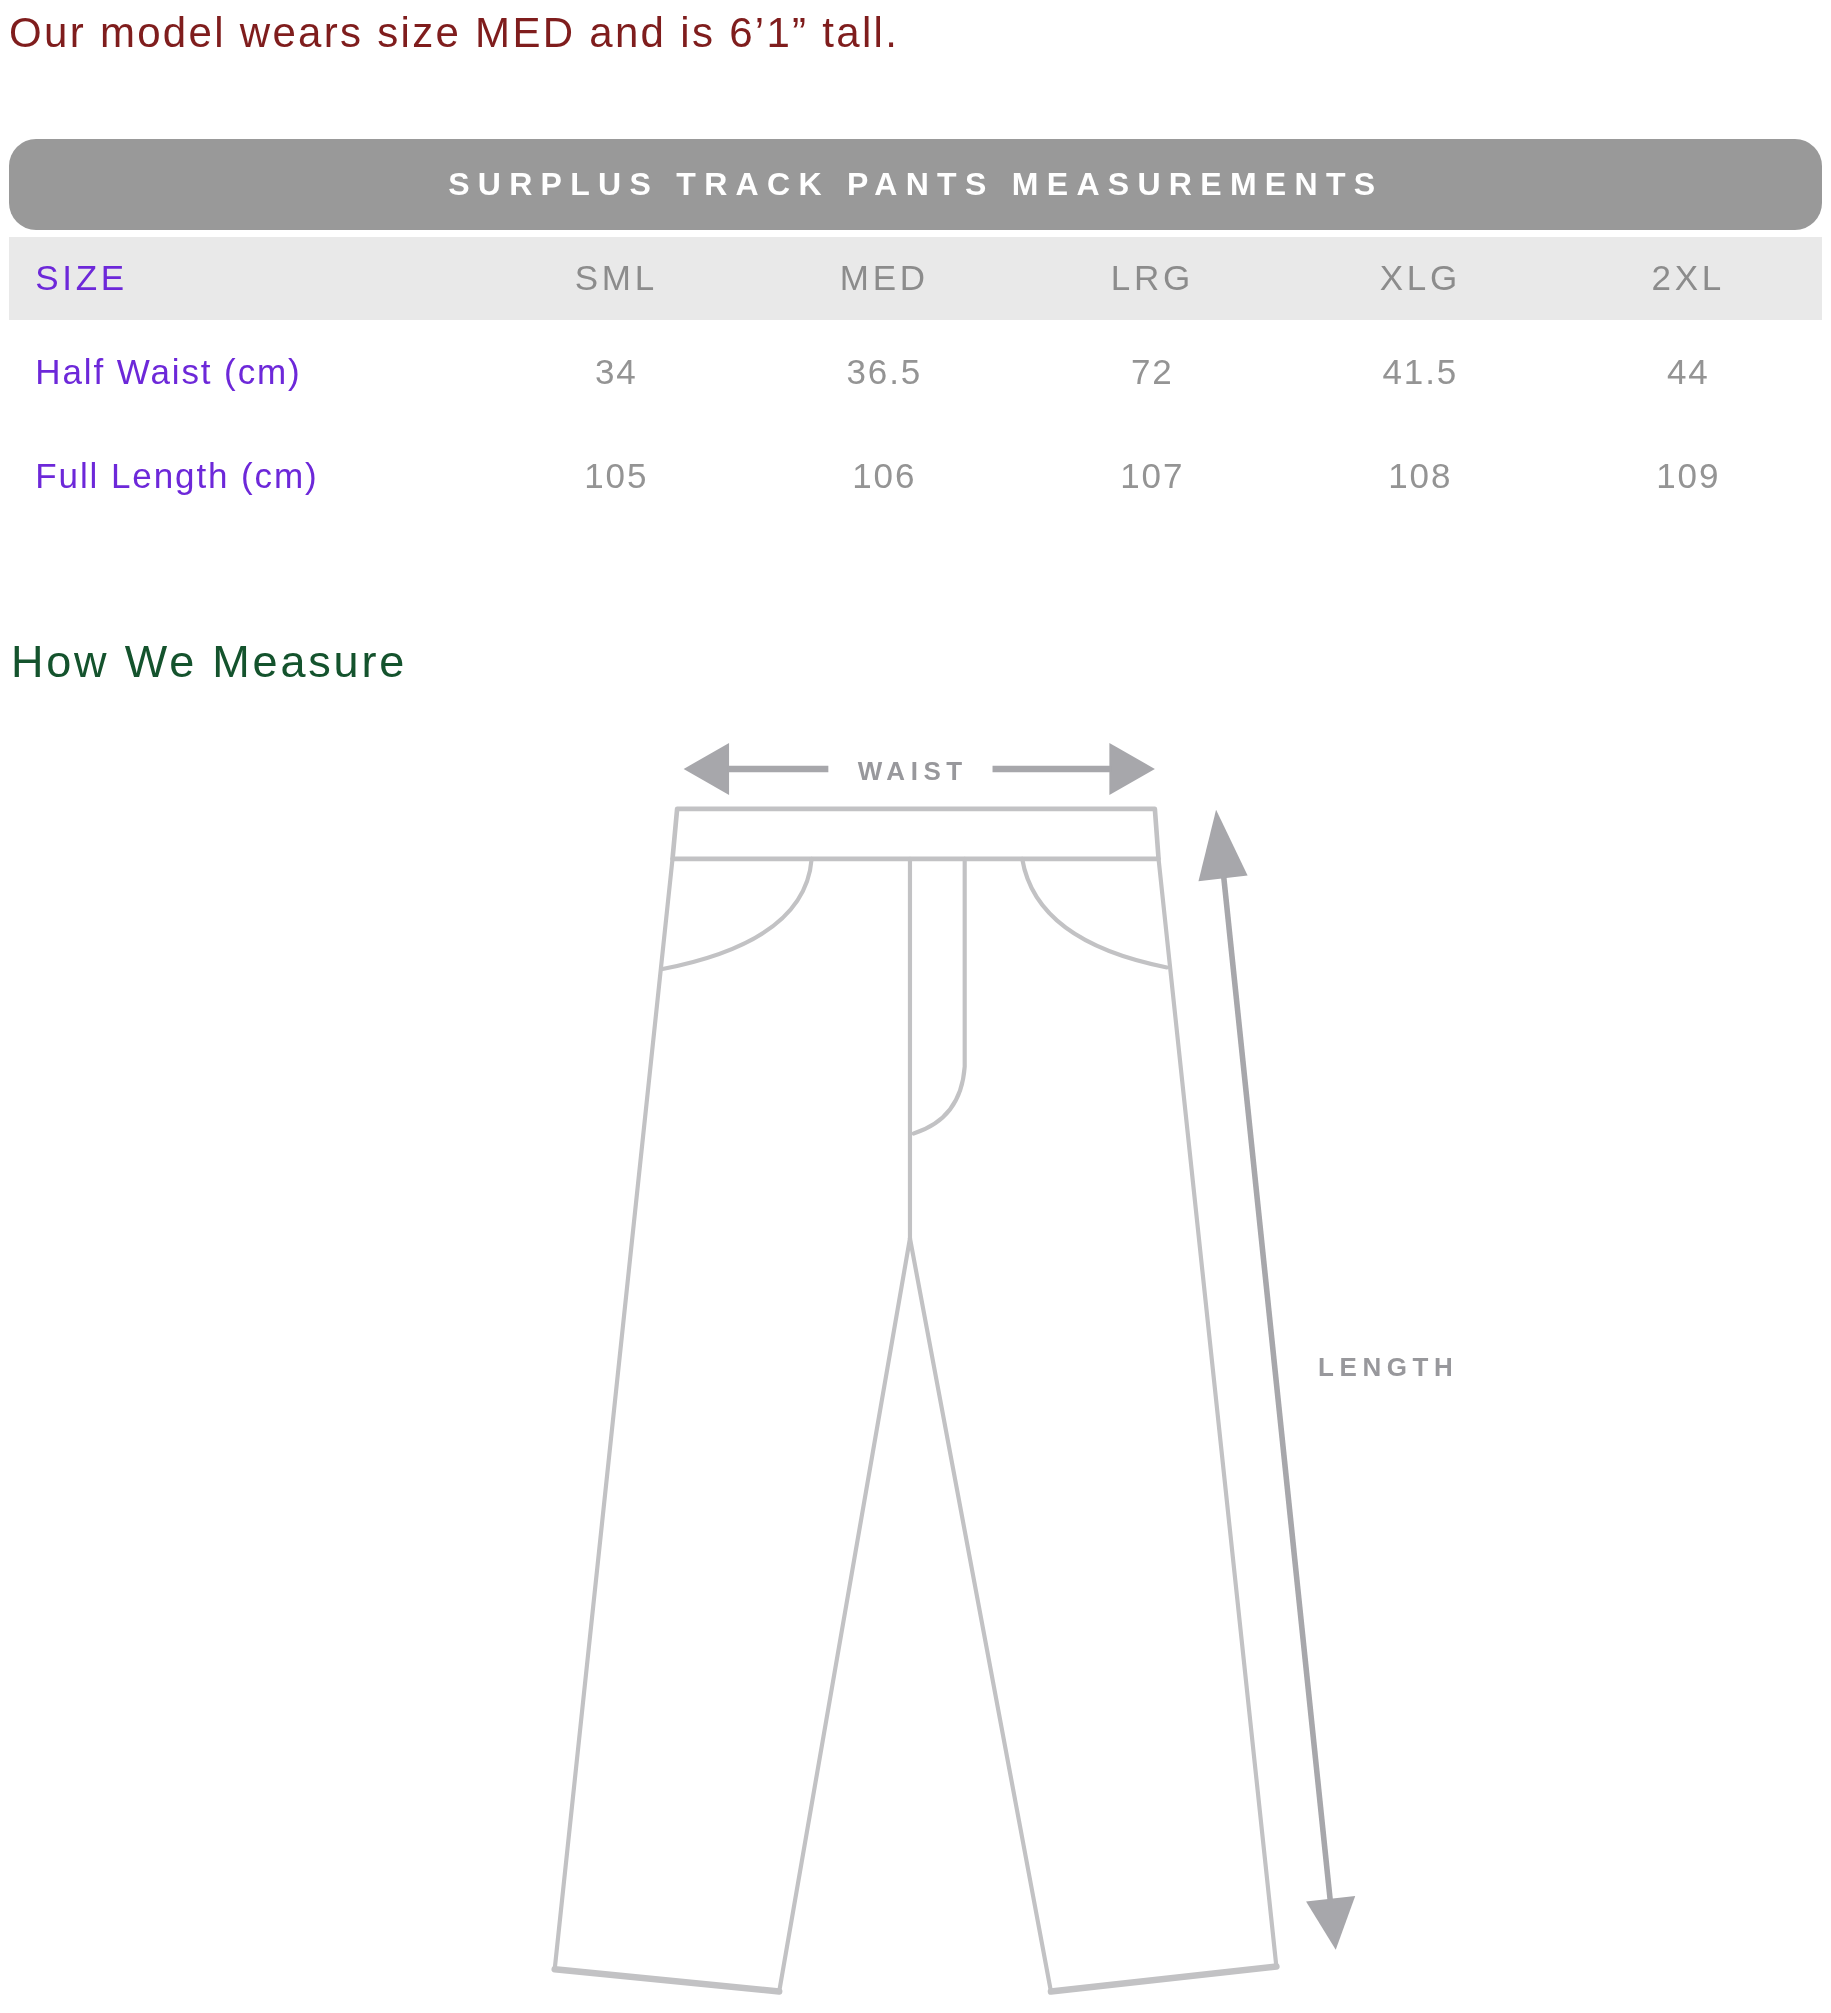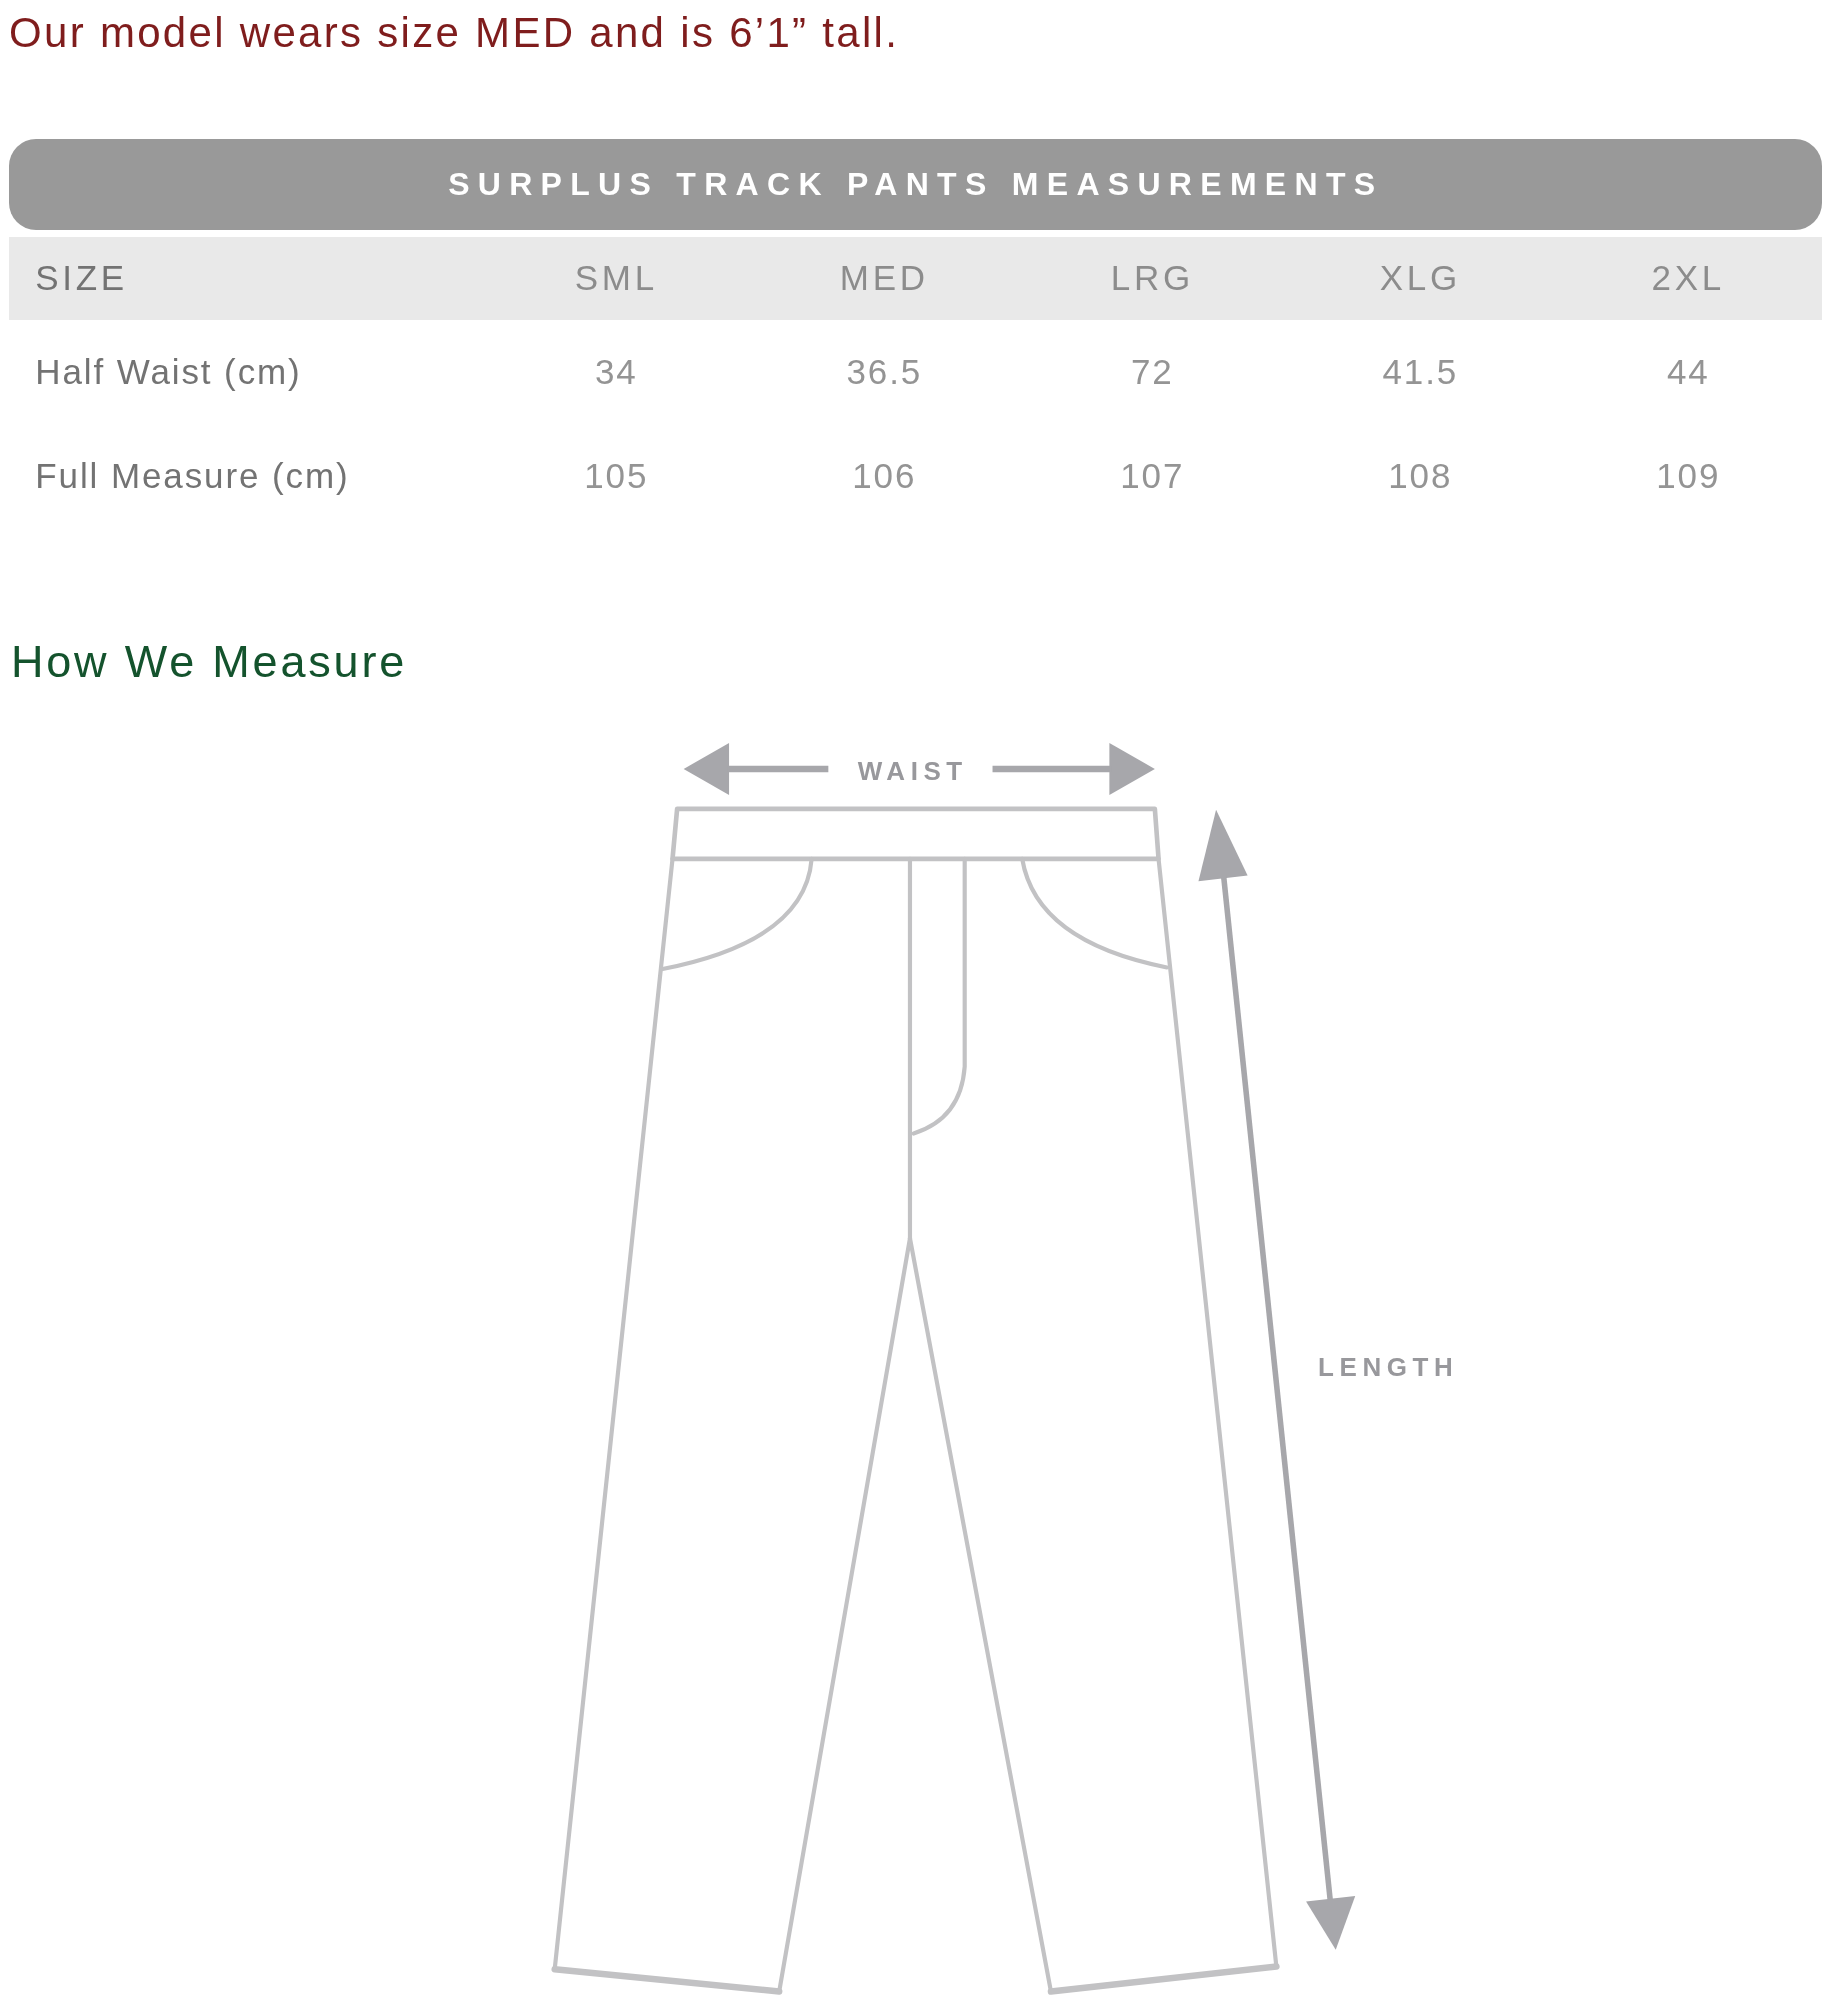"SIZE" .cell-label { color: #737373 -> #6d28d9 }
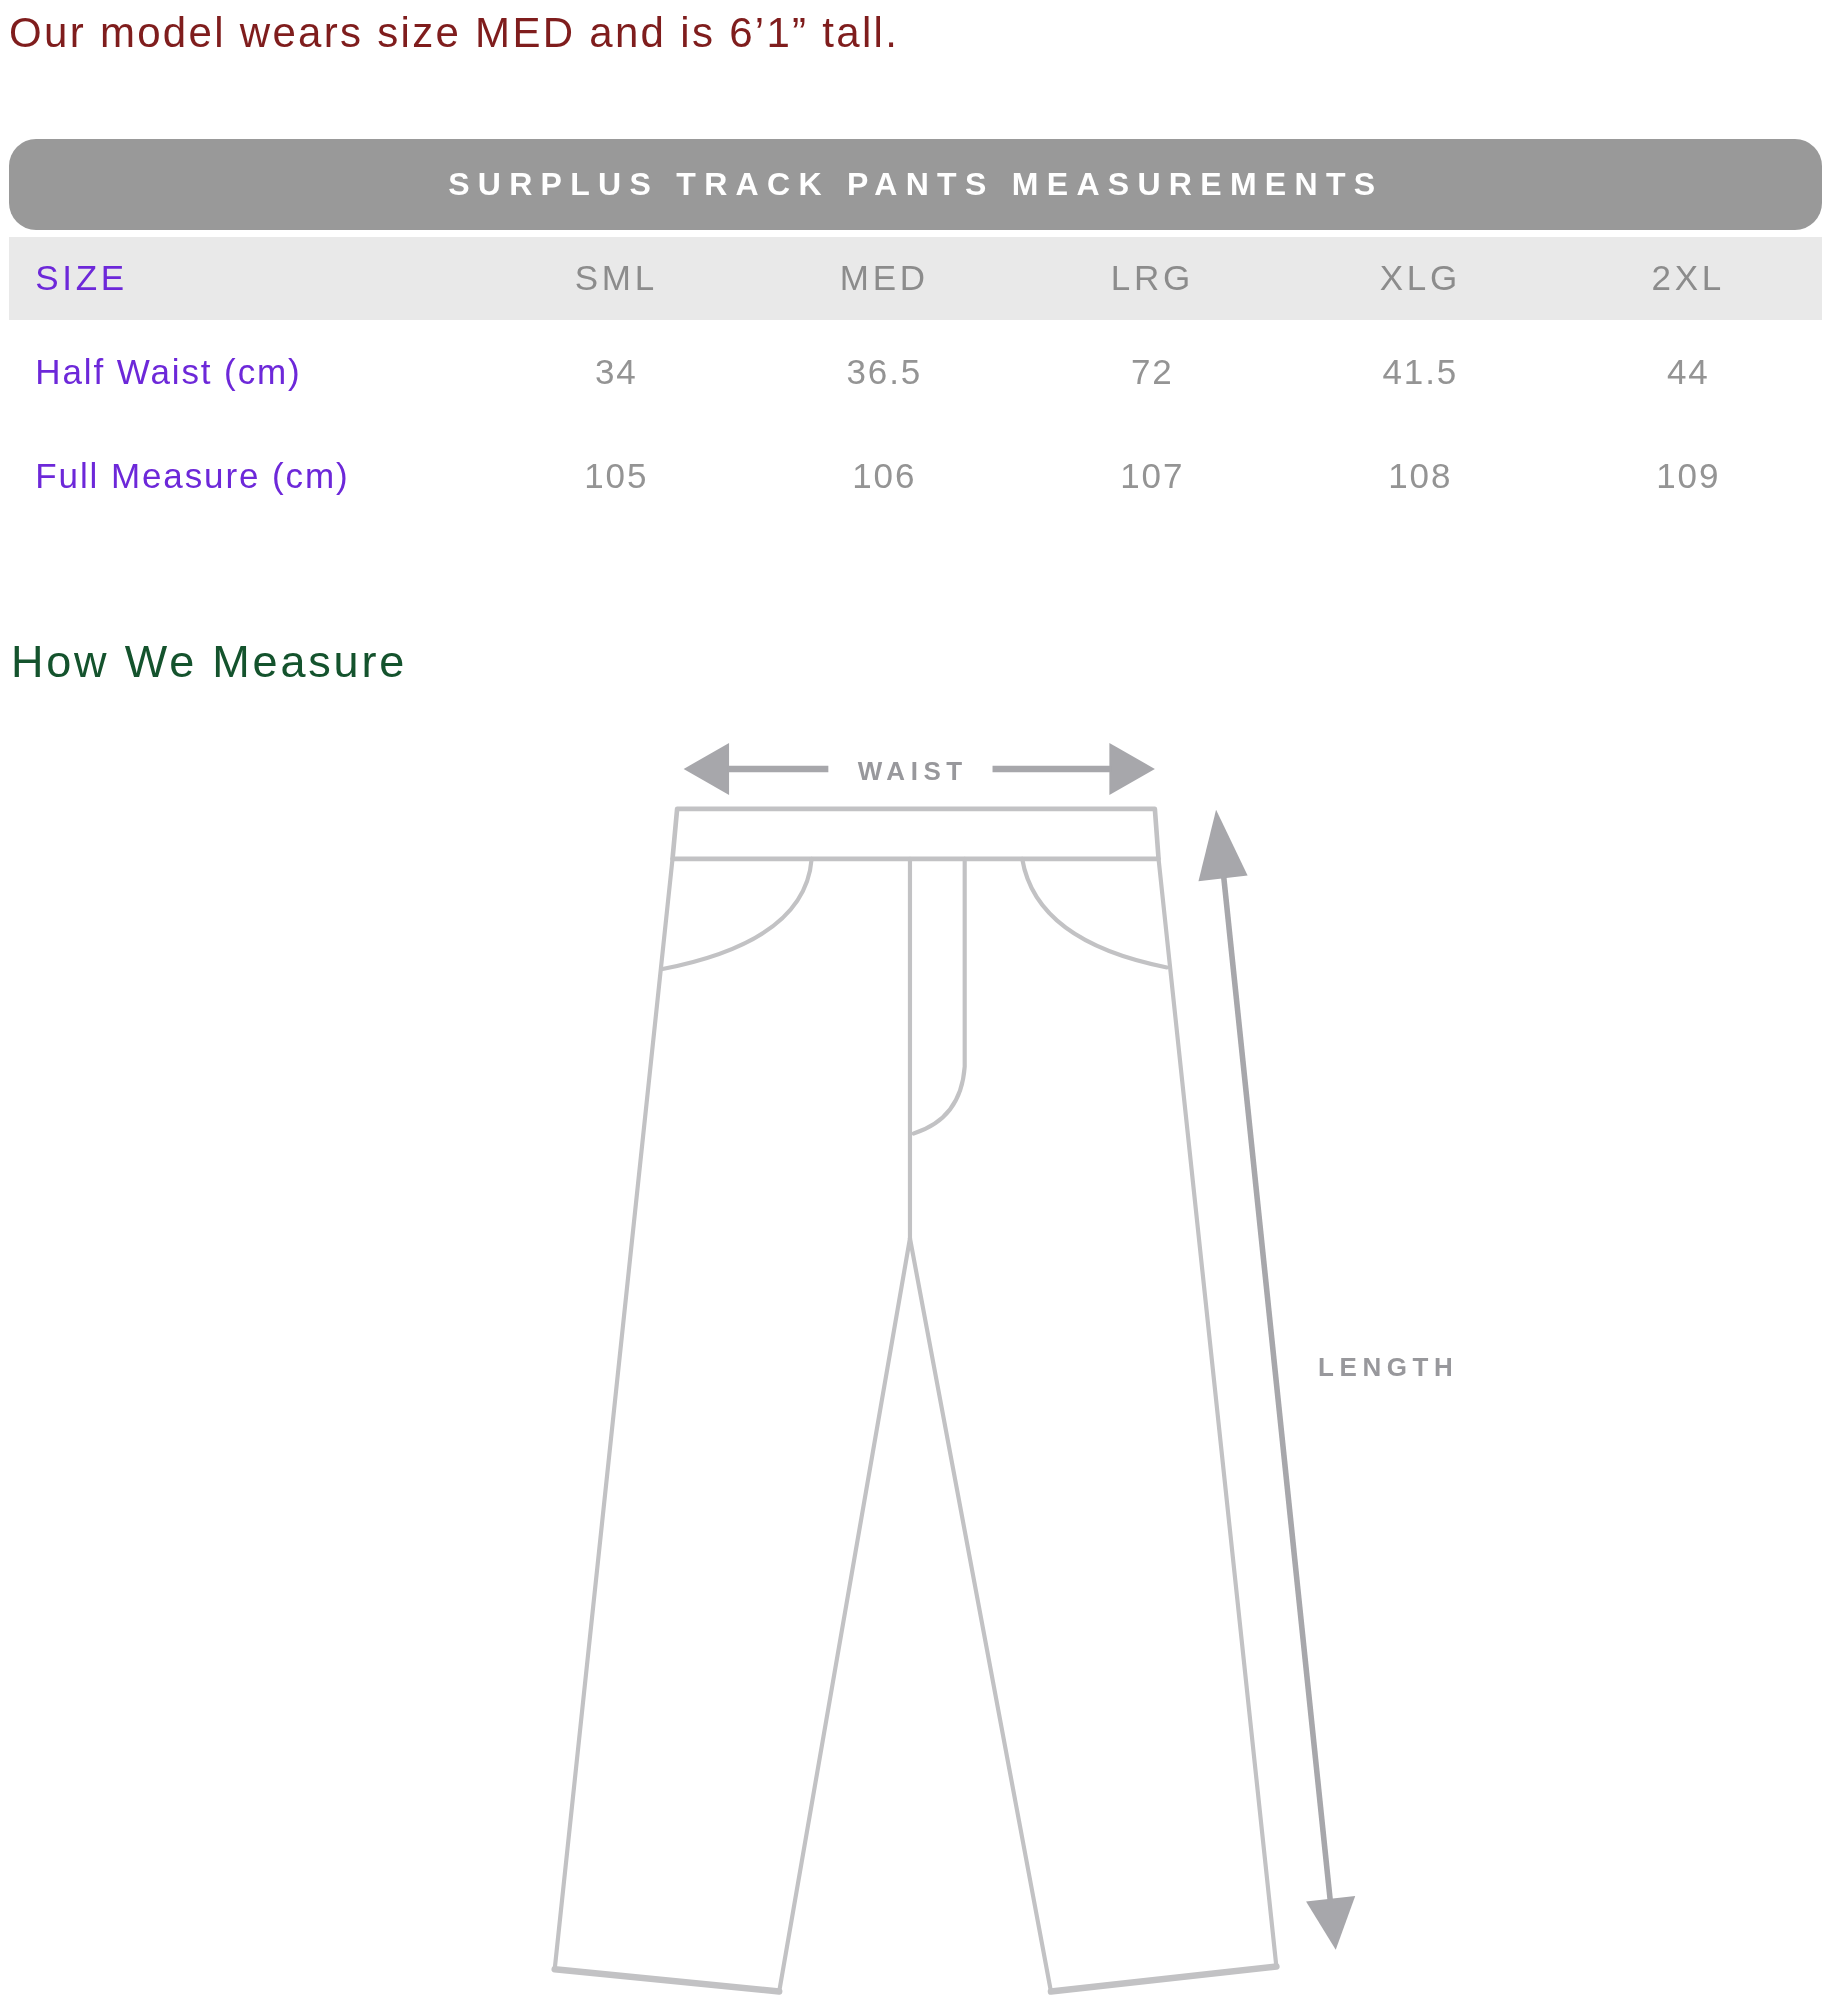"Full Measure (cm)" div.cell-label { text: Measure -> Length }
